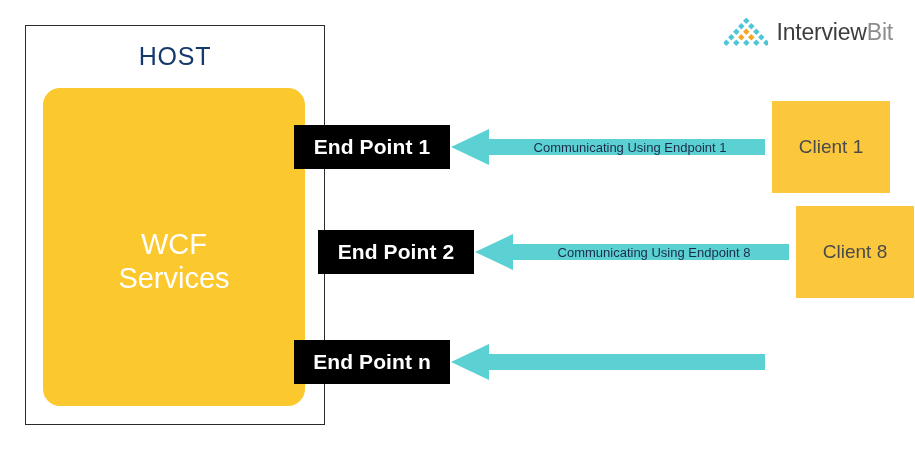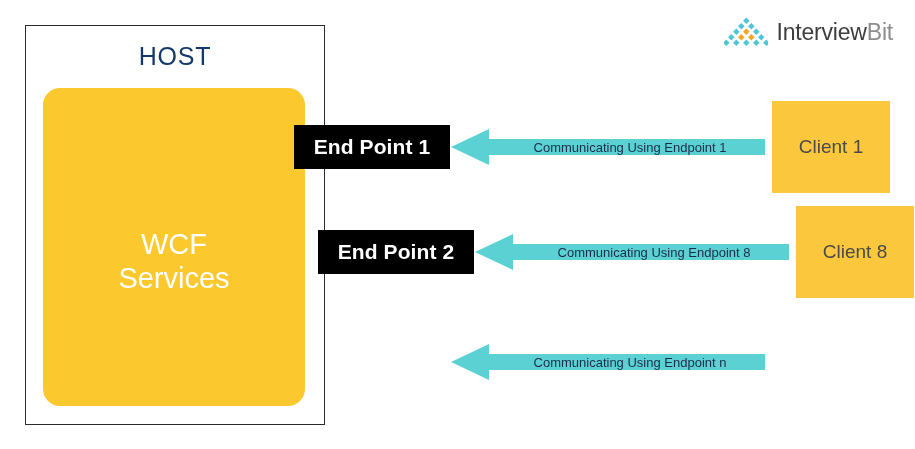"End Point n" div.endpoint { html: none -> <div> <span>End Point n</span> </div> }
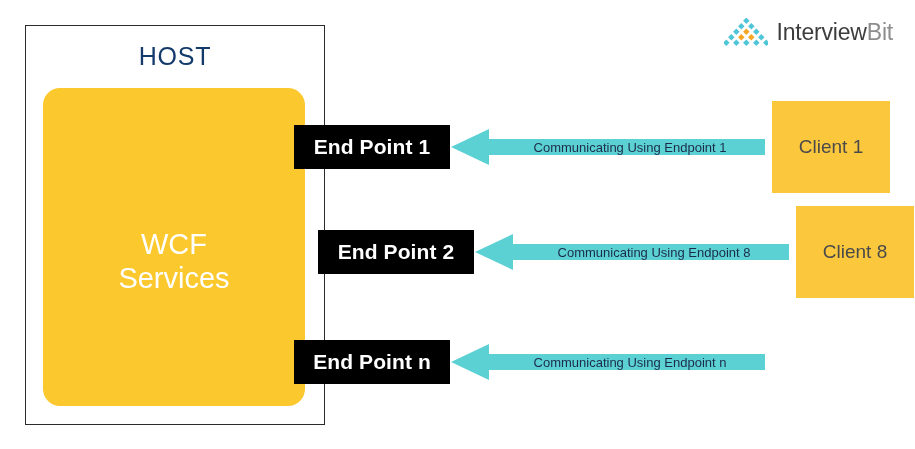"Communicating Using Endpoint n" div.arrow-label { html: <div> <span>Communicating Using Endpoint n</span> </div> -> none }
